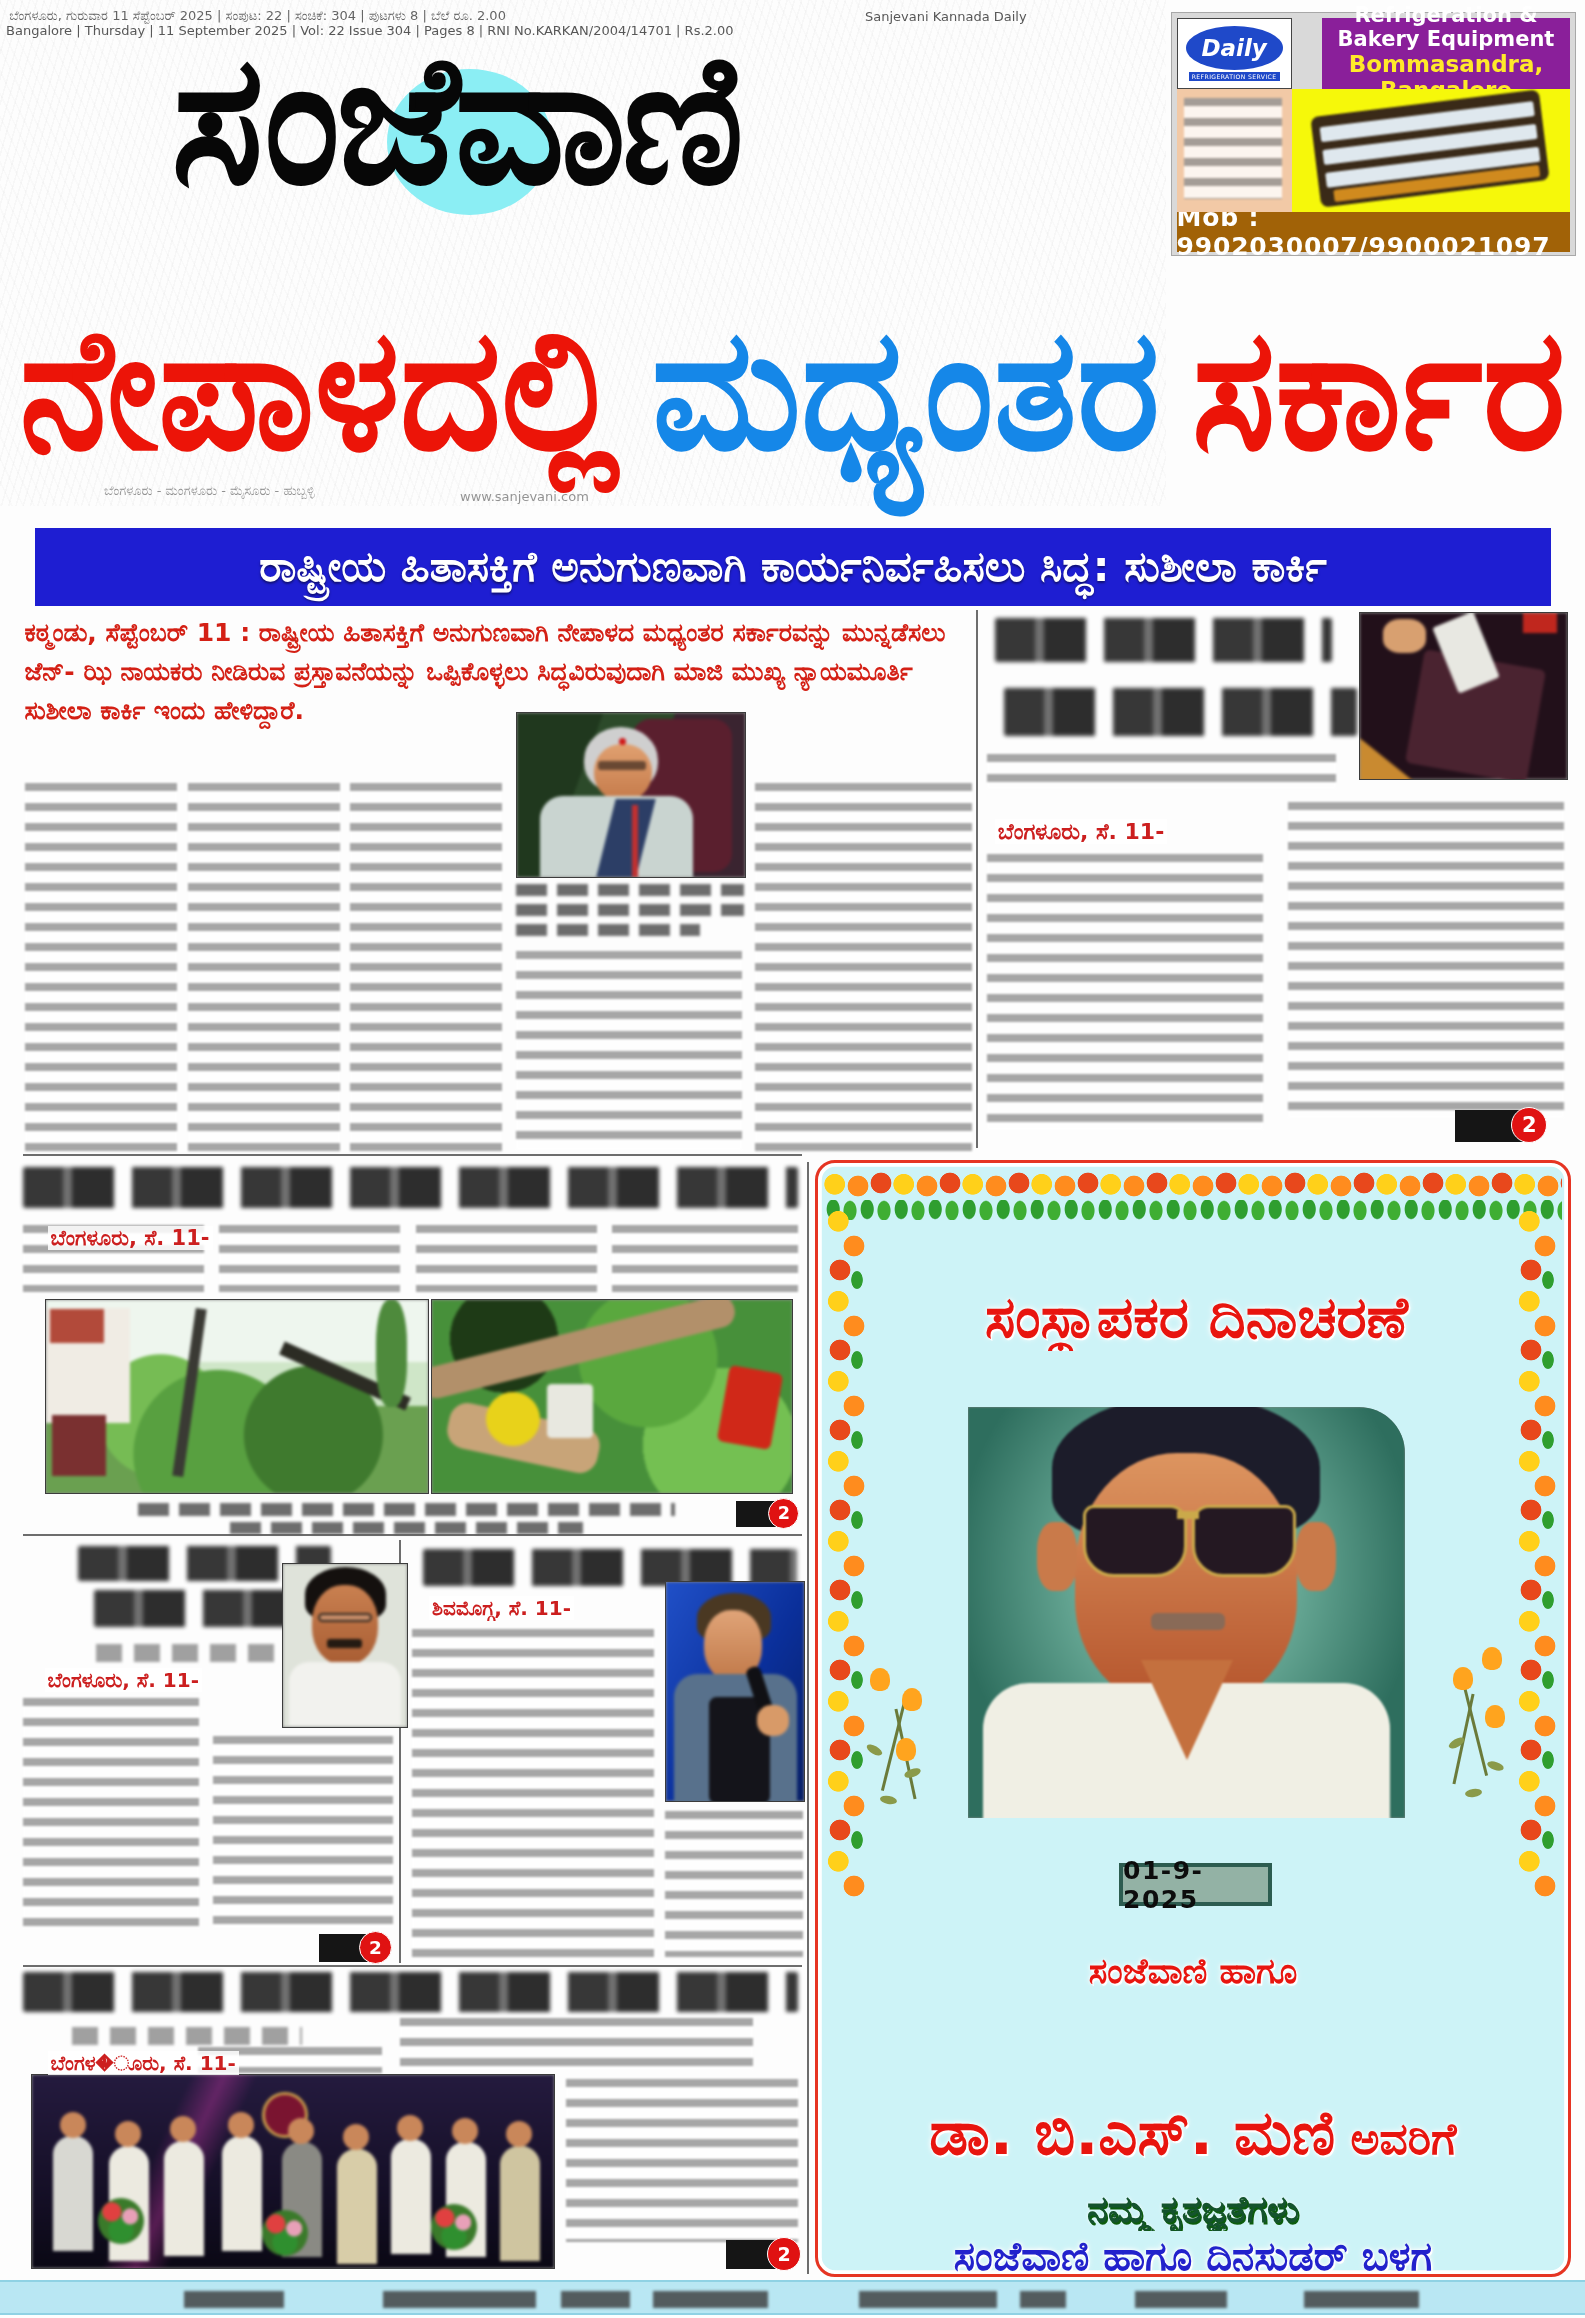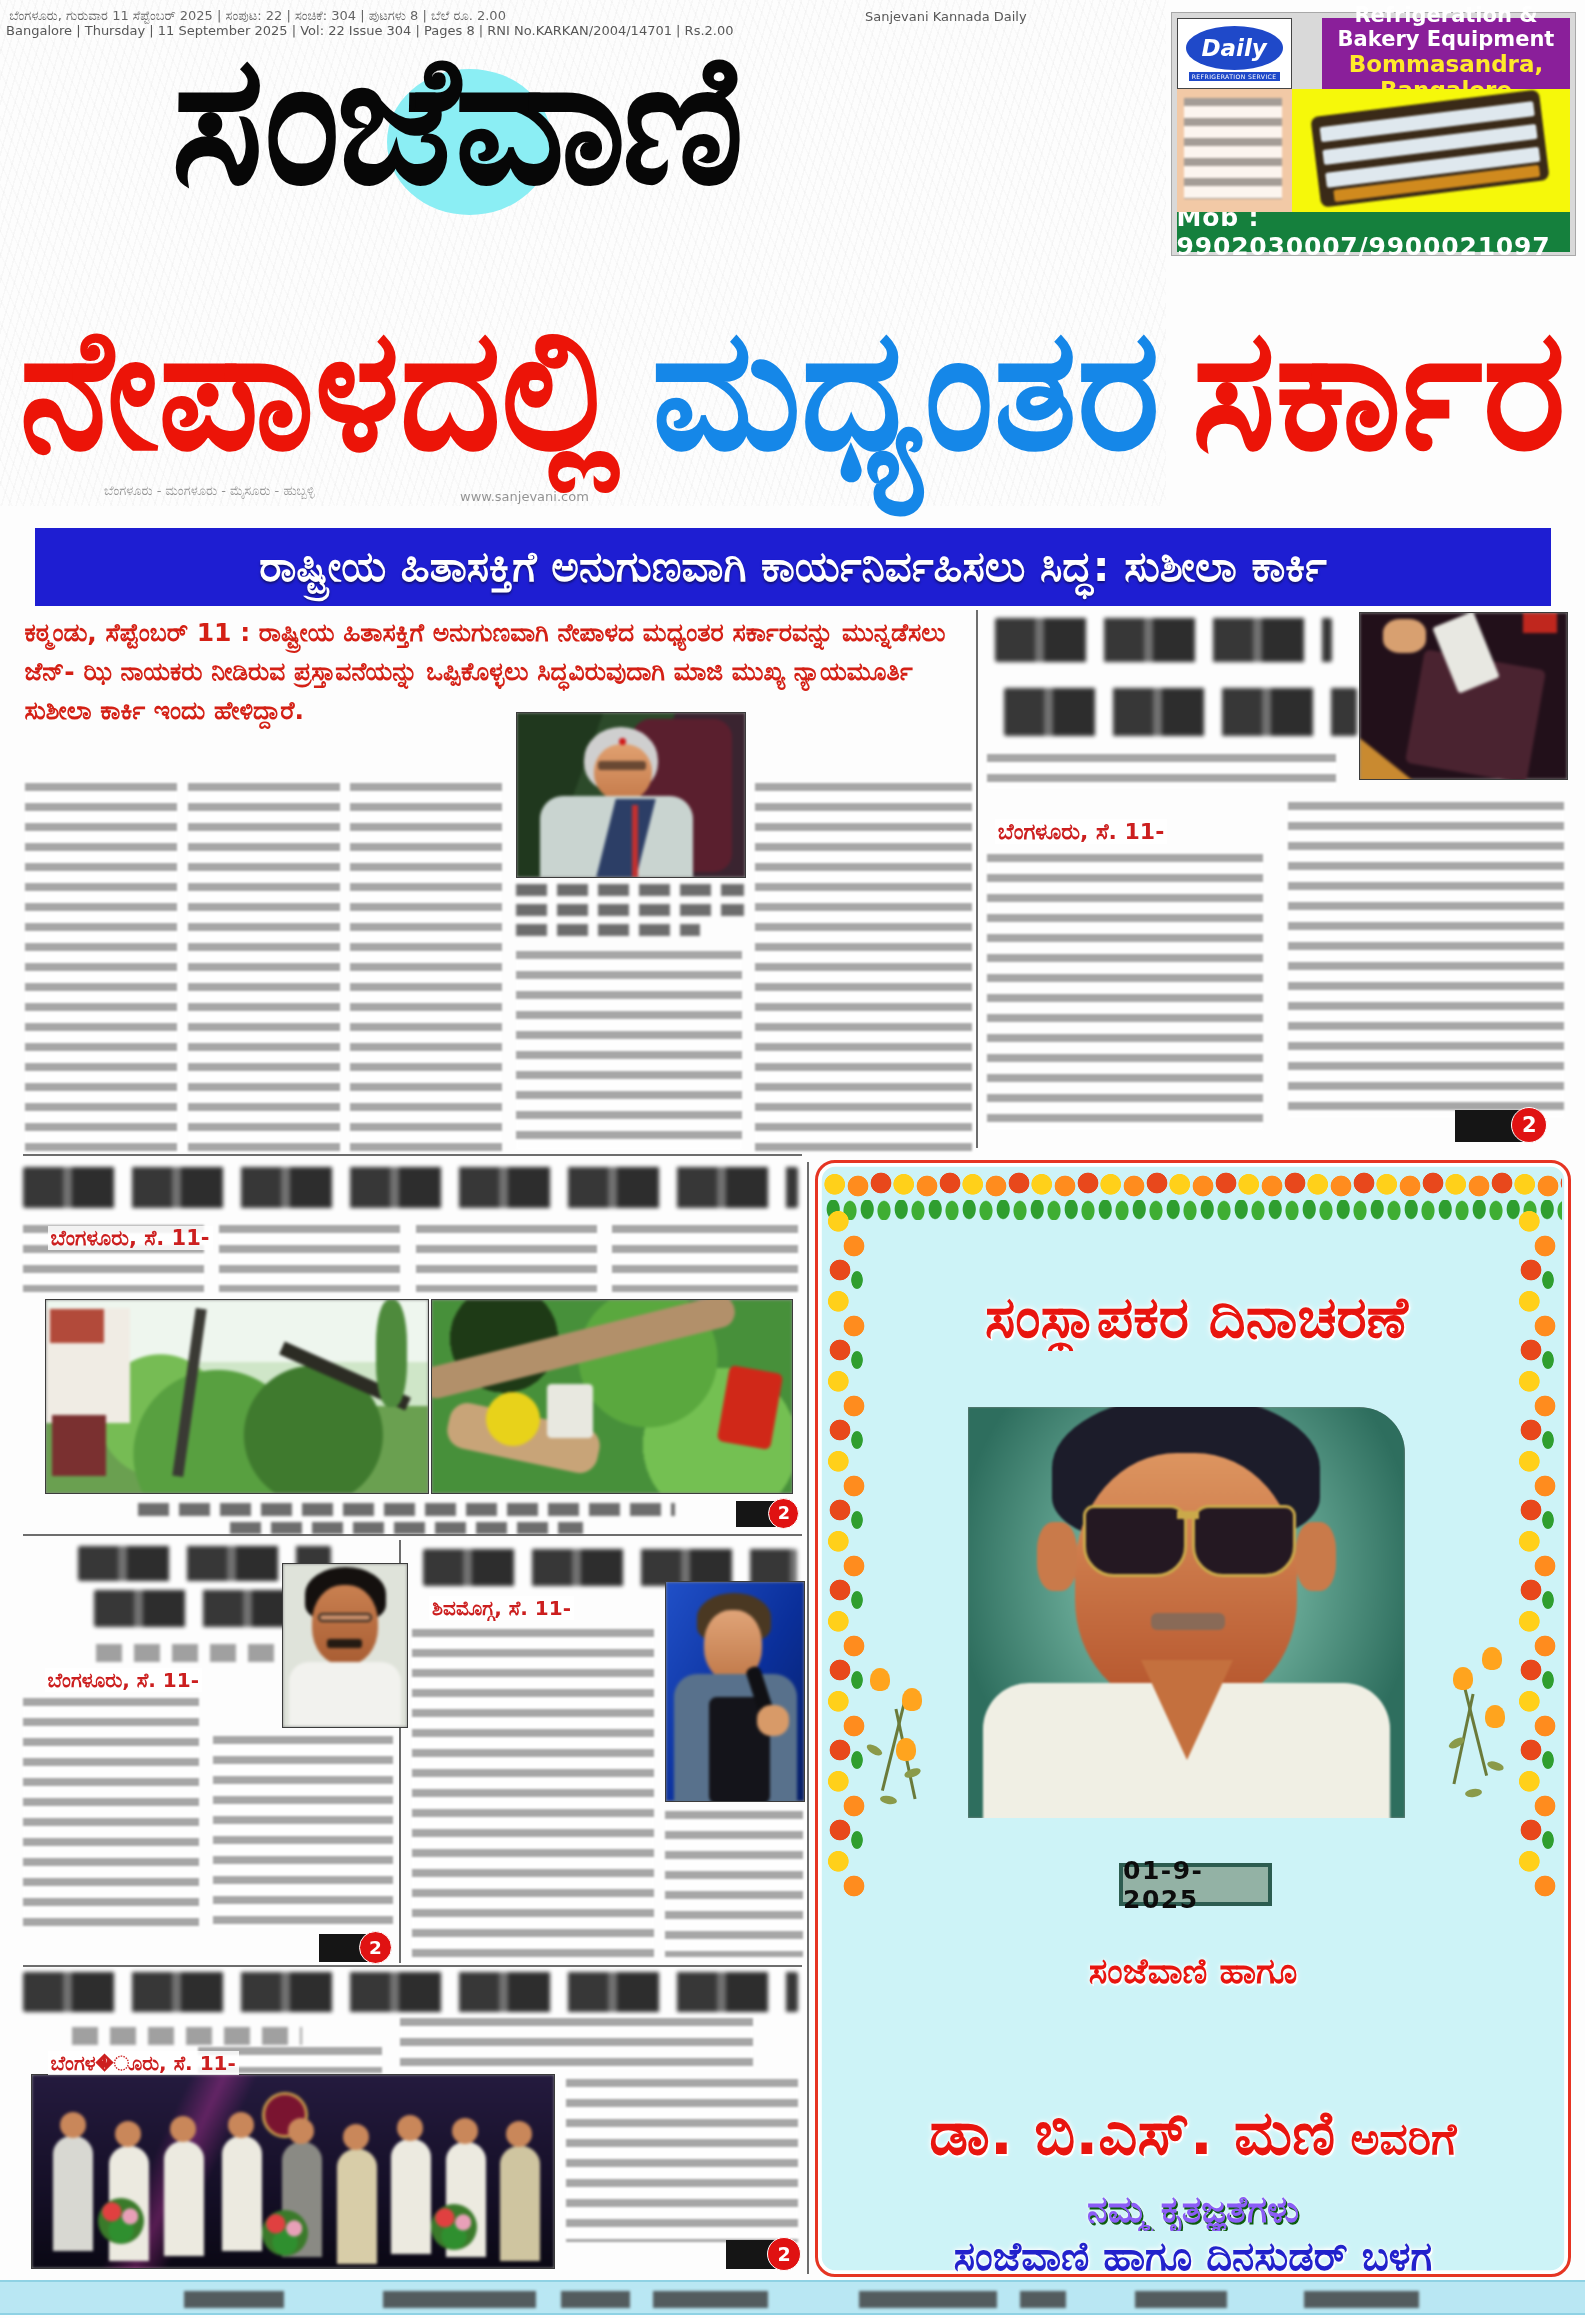"Mob : 9902030007/9900021097" .ad-foot { background: #15803d -> #a16207 }
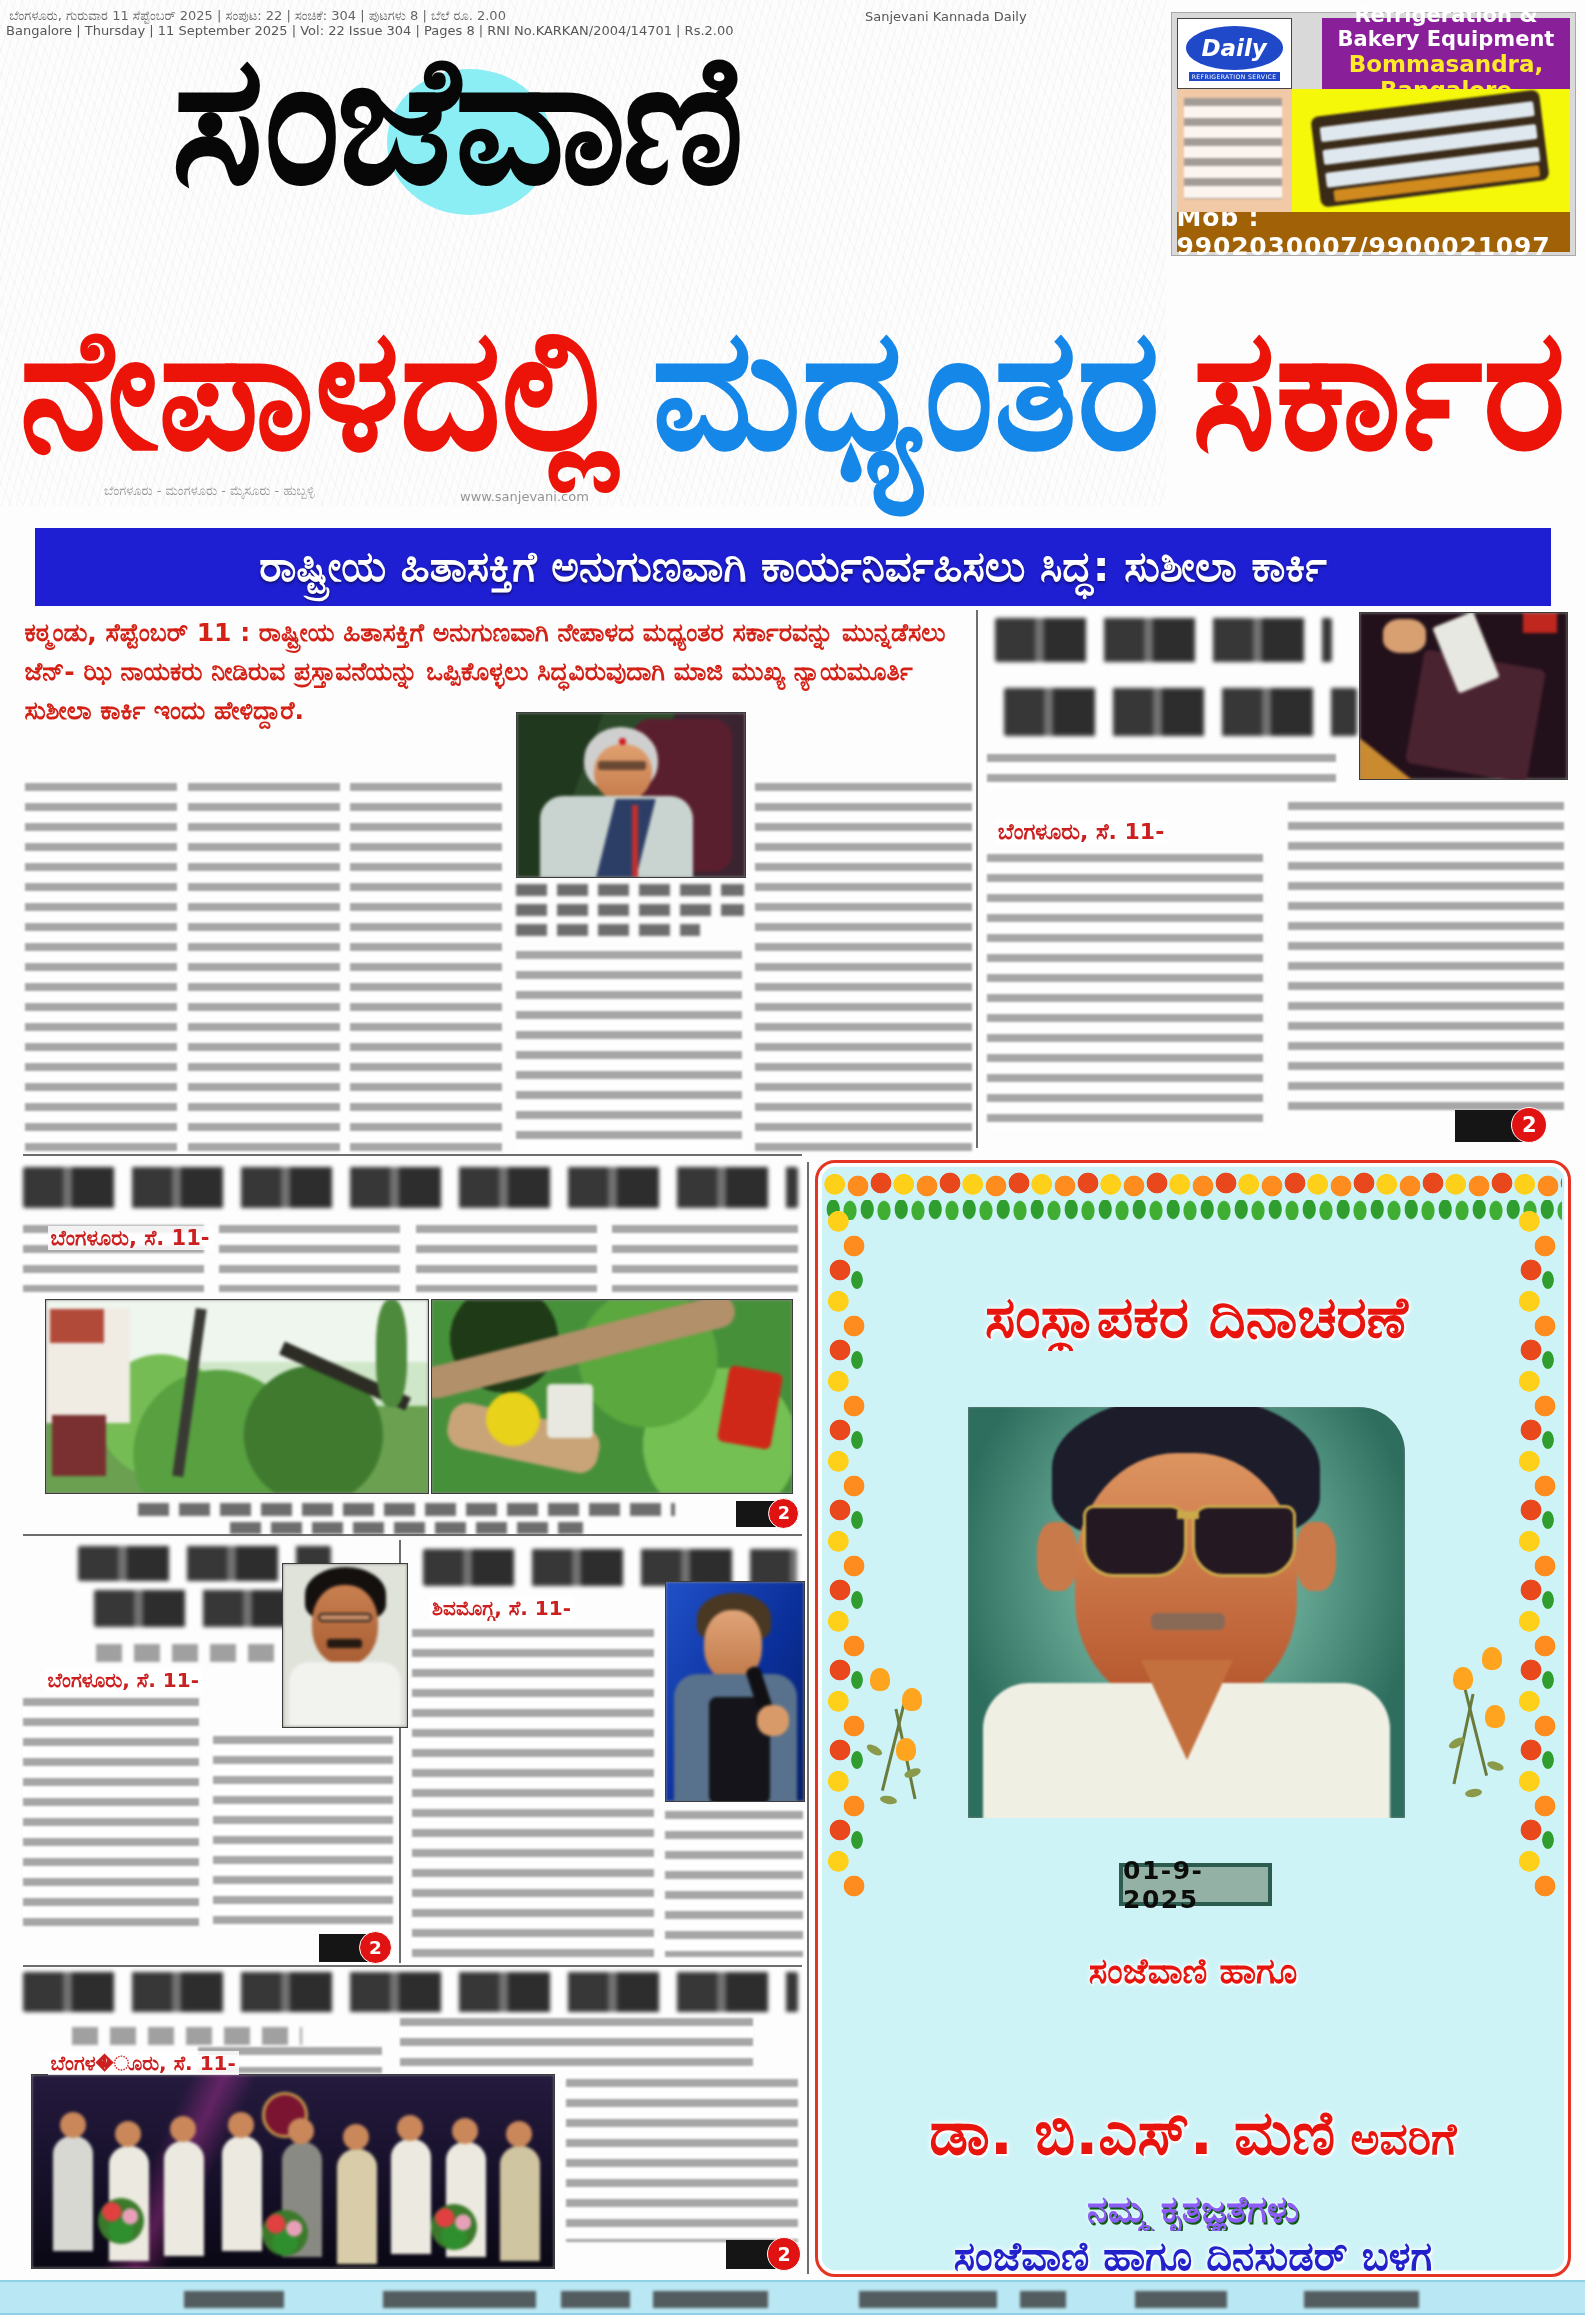"ನಮ್ಮ ಕೃತಜ್ಞತೆಗಳು" div.mem-center { color: #8b5cf6 -> #14532d }
